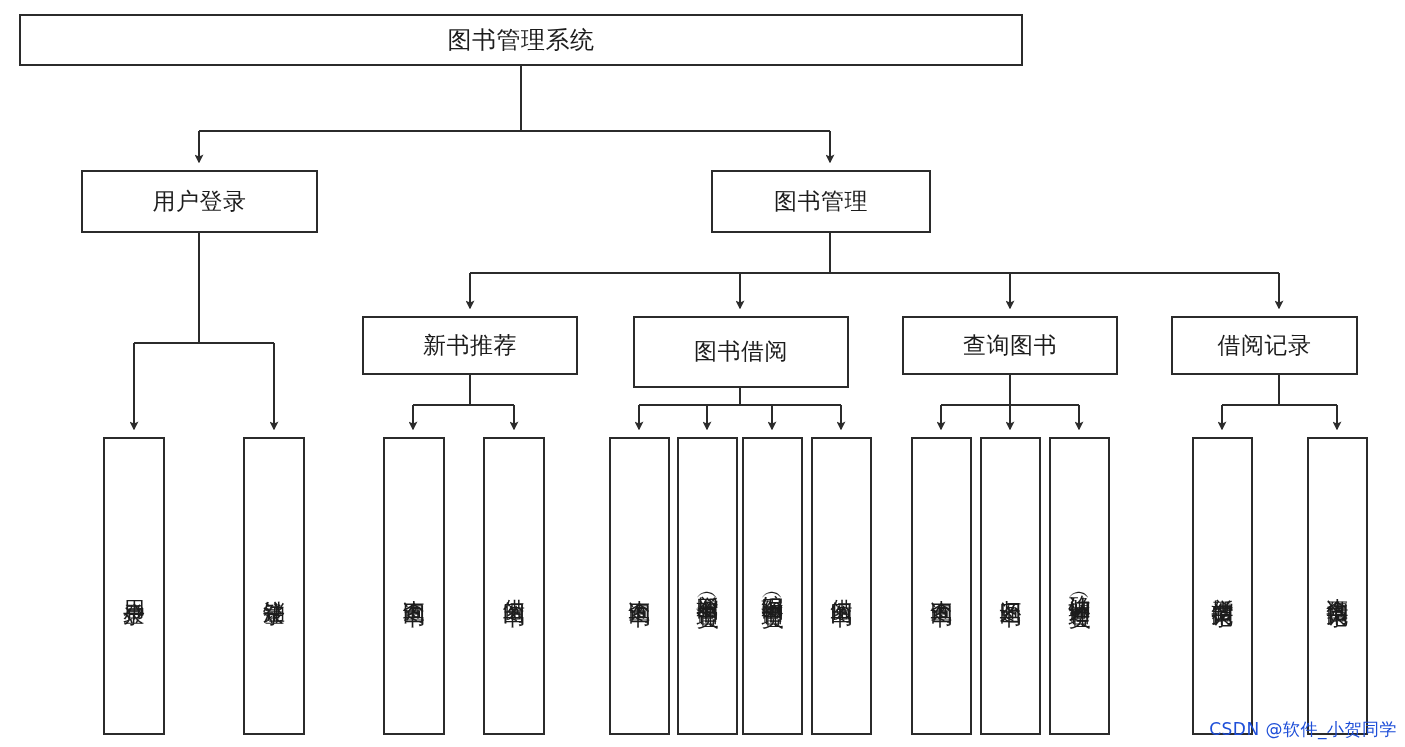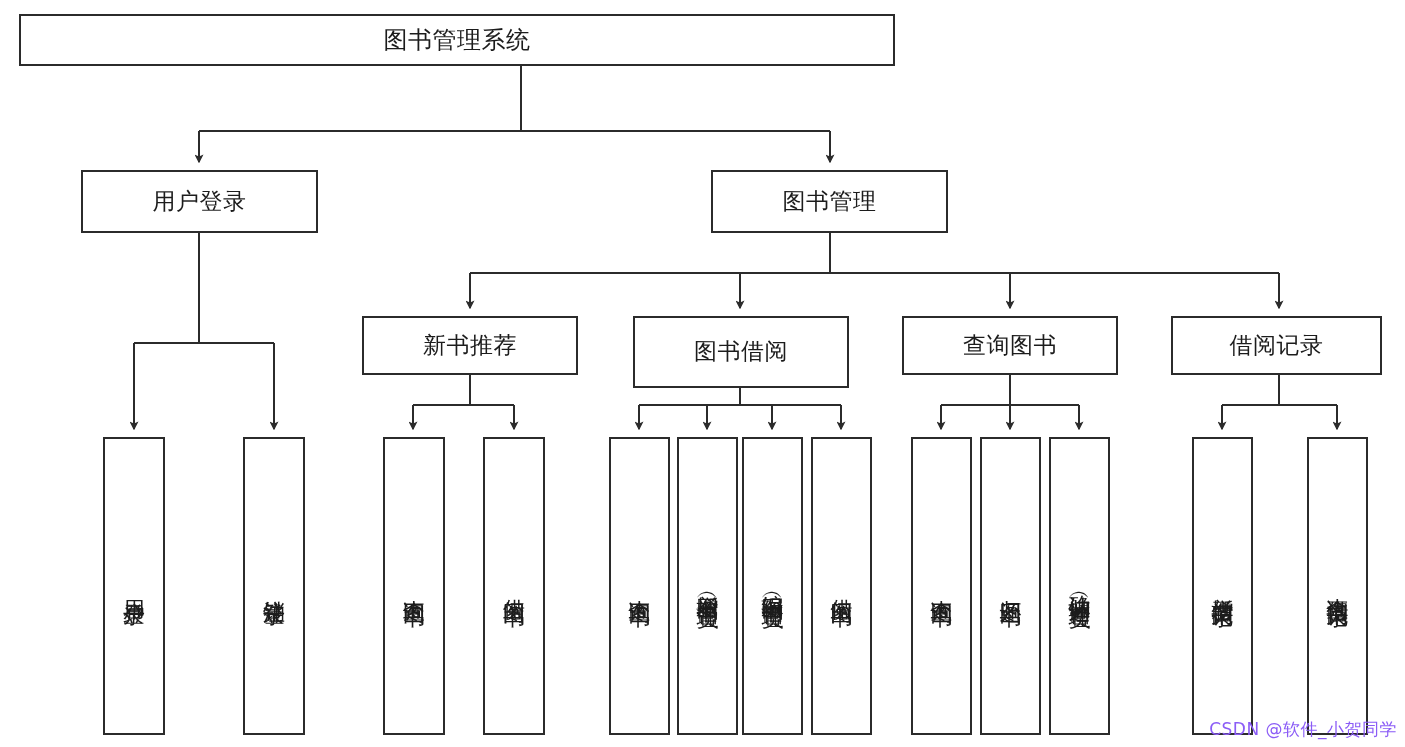"图书管理系统" div.node-box { width: 876px -> 1004px }
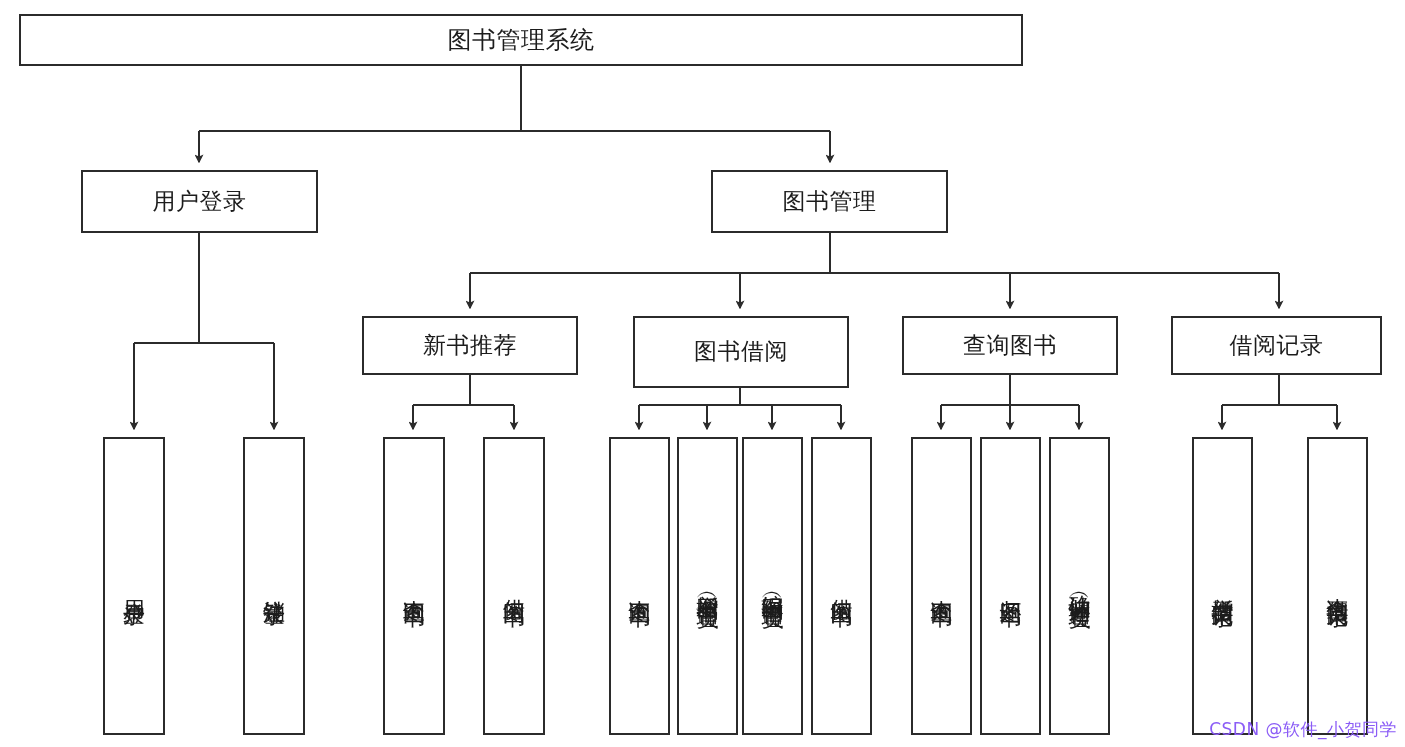"图书管理" div.node-box { width: 237px -> 220px }
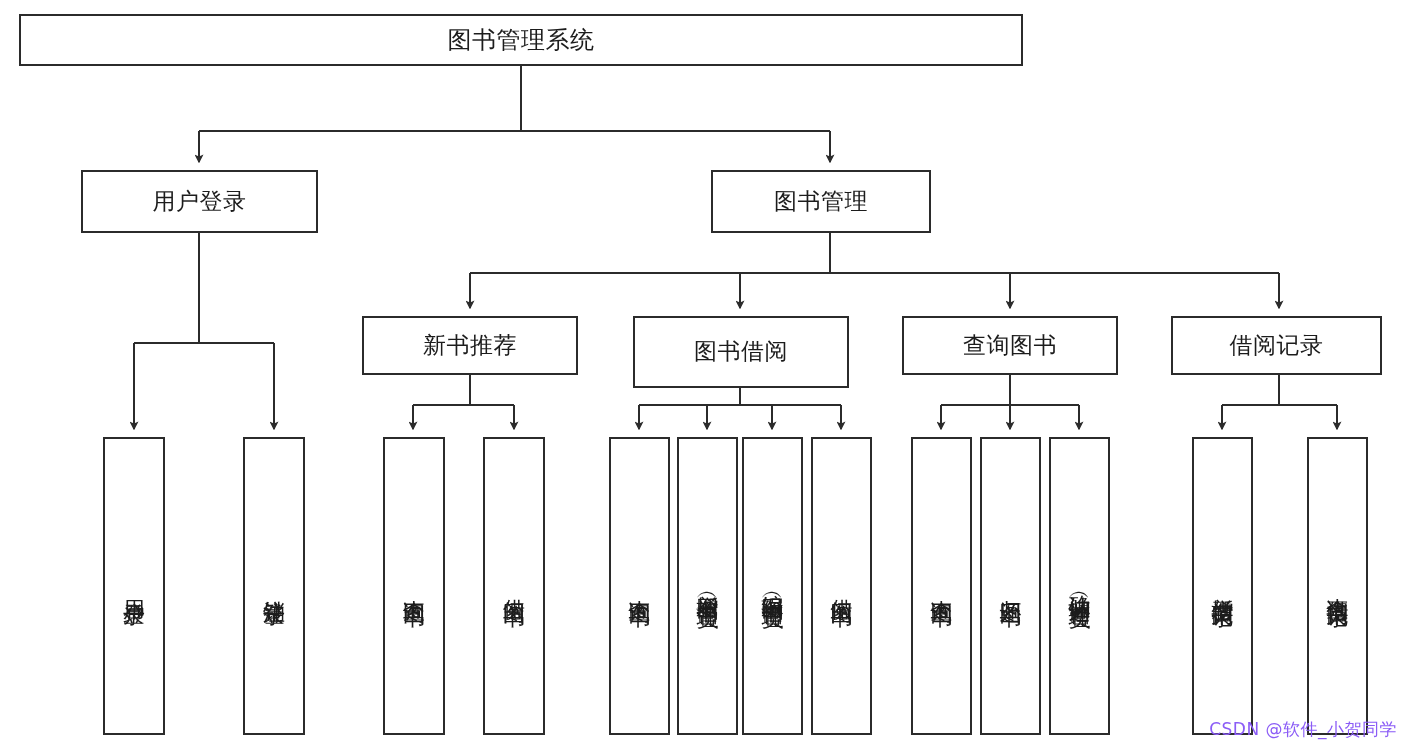"借阅记录" div.node-box { width: 211px -> 187px }
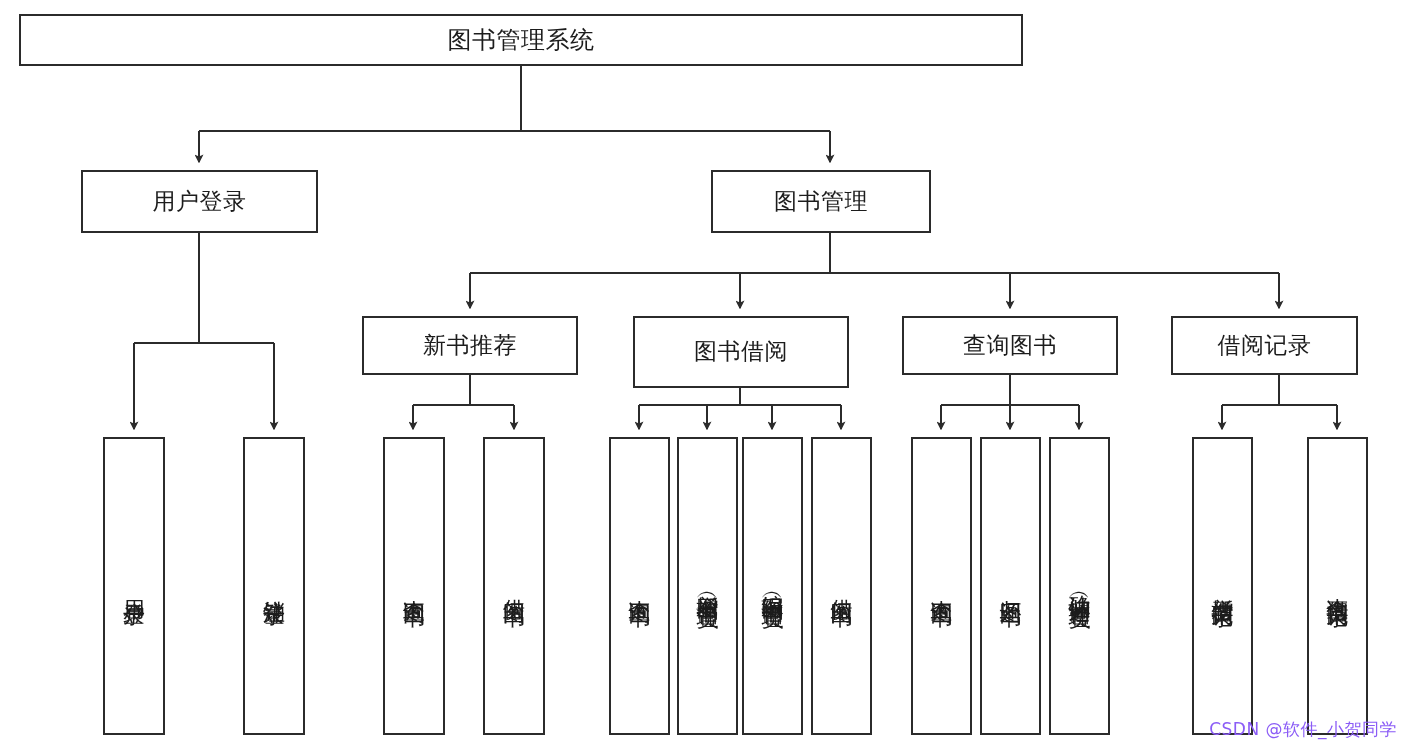"CSDN @软件_小贺同学" .watermark { color: #8b5cf6 -> #1d4ed8 }
